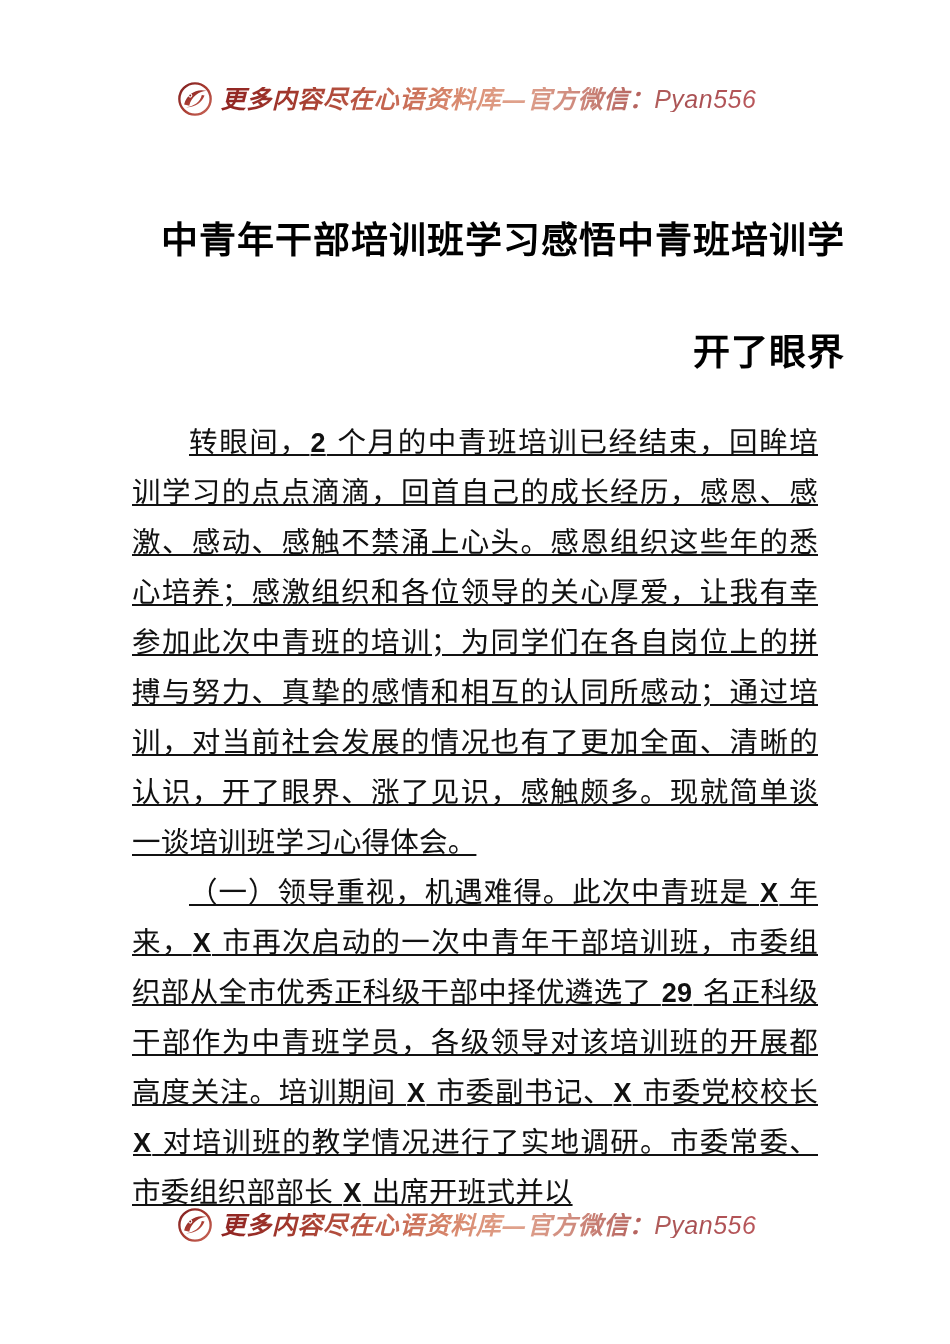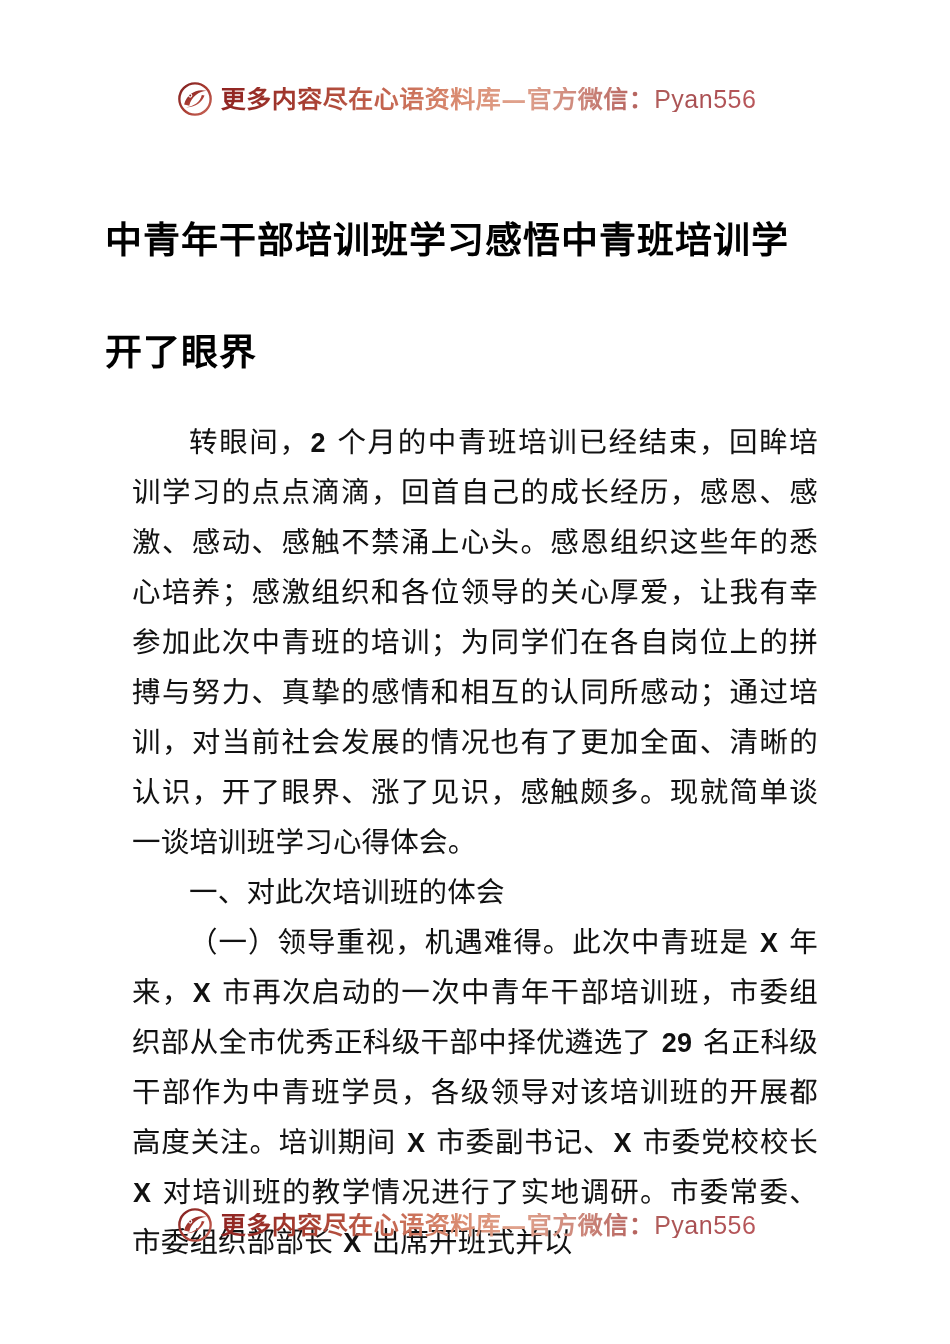"更多内容尽在心语资料库—官方微信：Pyan556" .watermark { font-style: none -> italic }
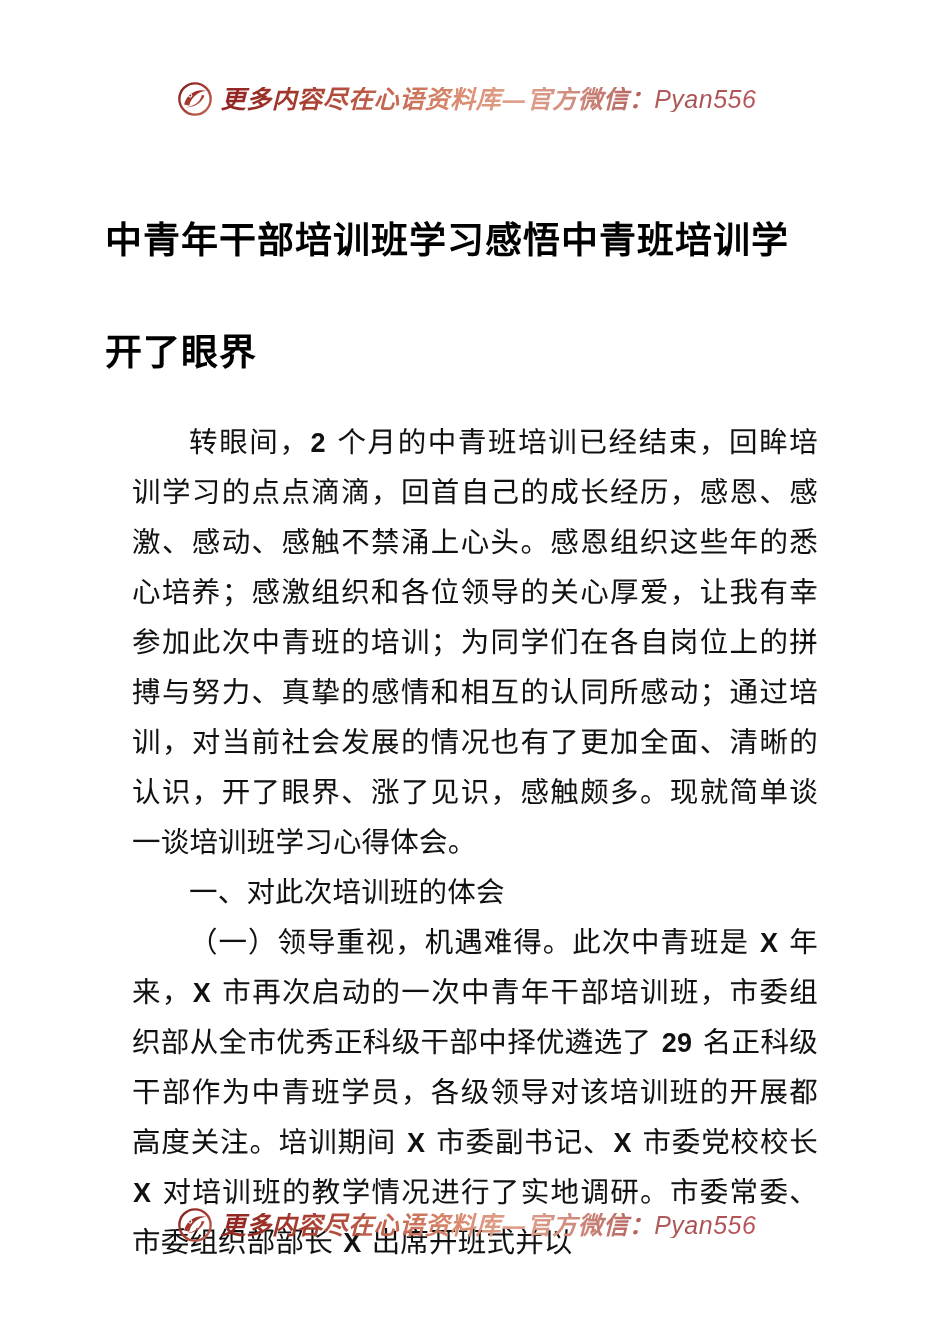"中青年干部培训班学习感悟中青班培训学" .doc-title { text-align: left -> right }
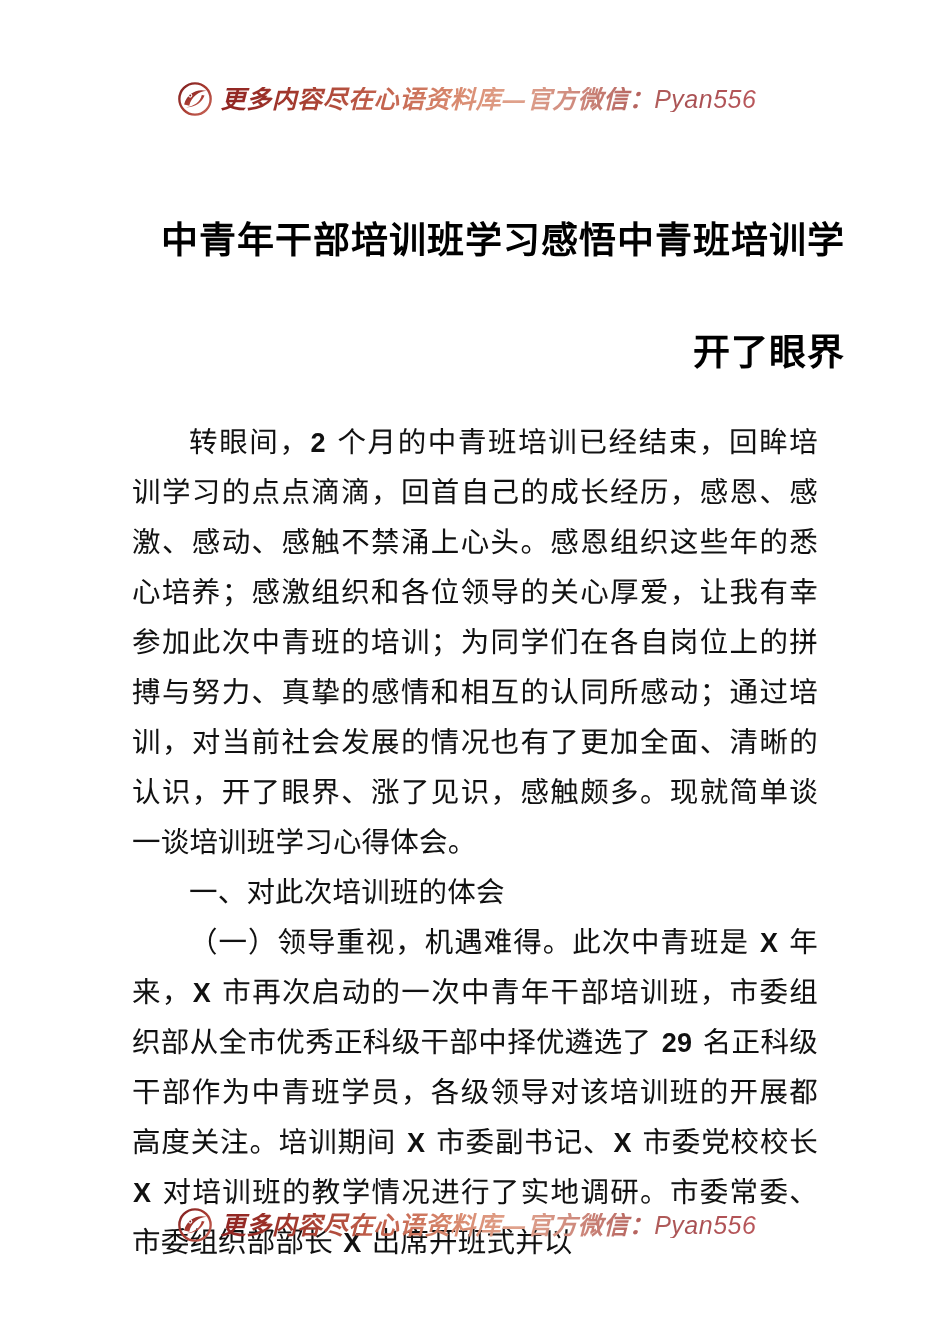"转眼间，2" .para.indent { text-decoration: none -> underline }
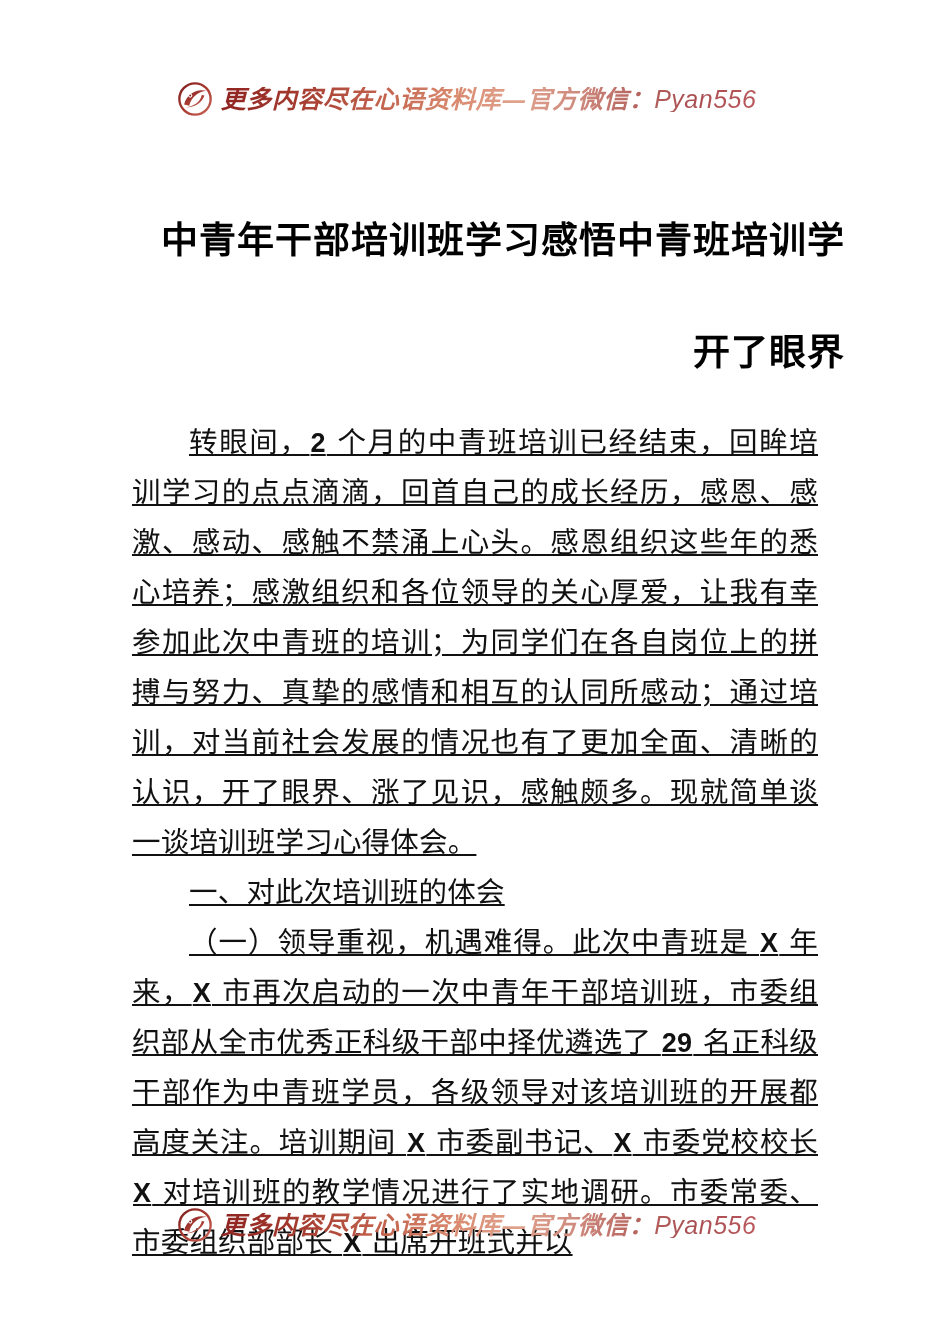"一、对此次培训班的体会" p.para { html: <p>一、对此次培训班的体会</p> -> none }
